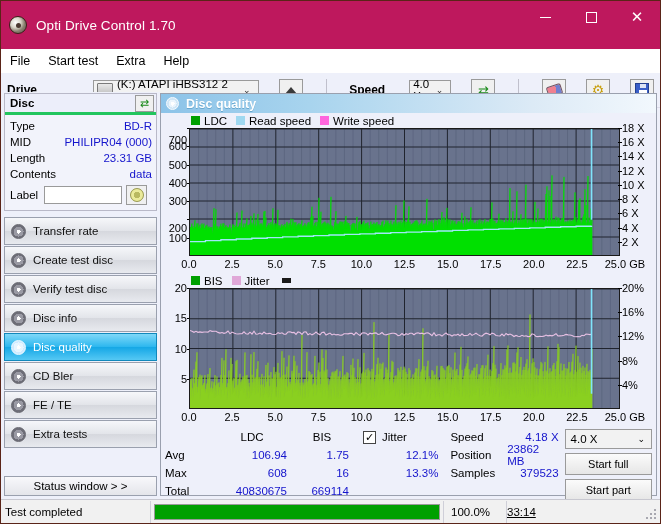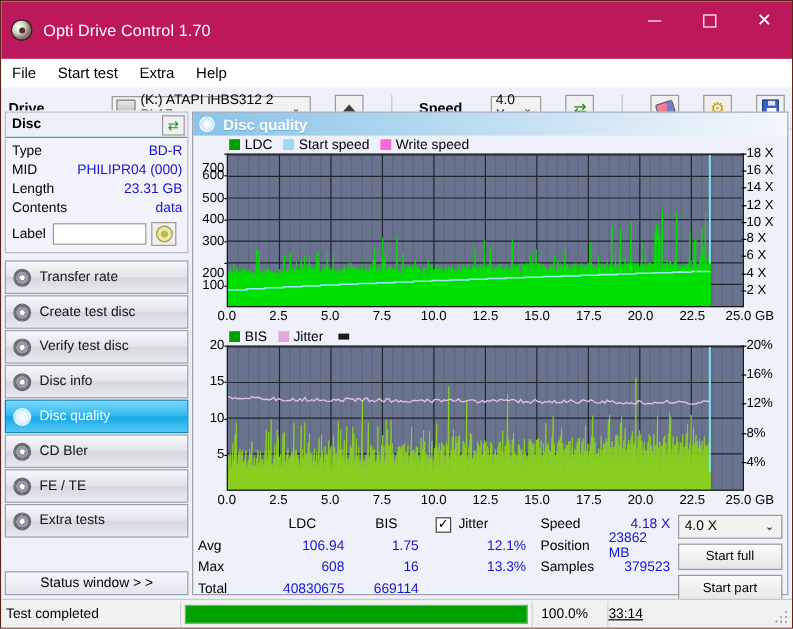"Disc" .disc-head { border-bottom: 1px solid #22c55e -> 3px solid #22c55e }
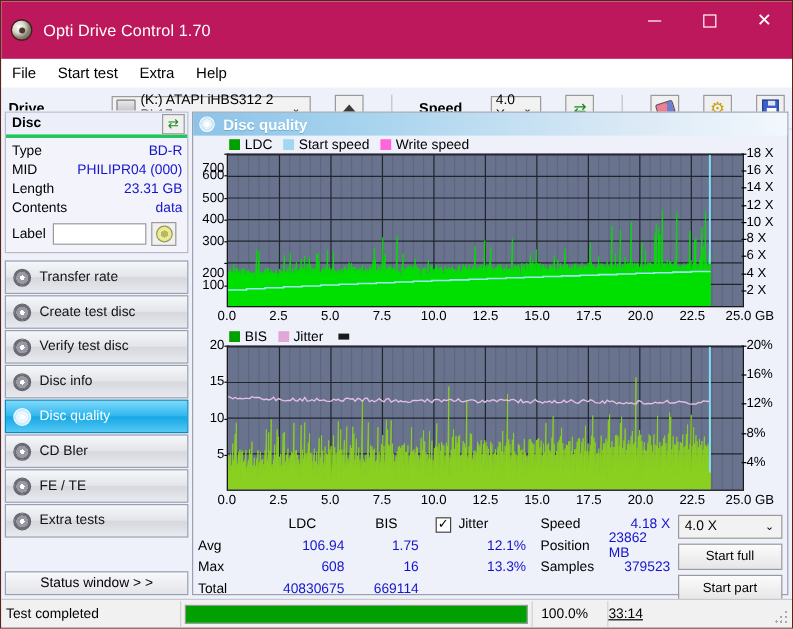"Start speed" span.lt { text: Start -> Read }
